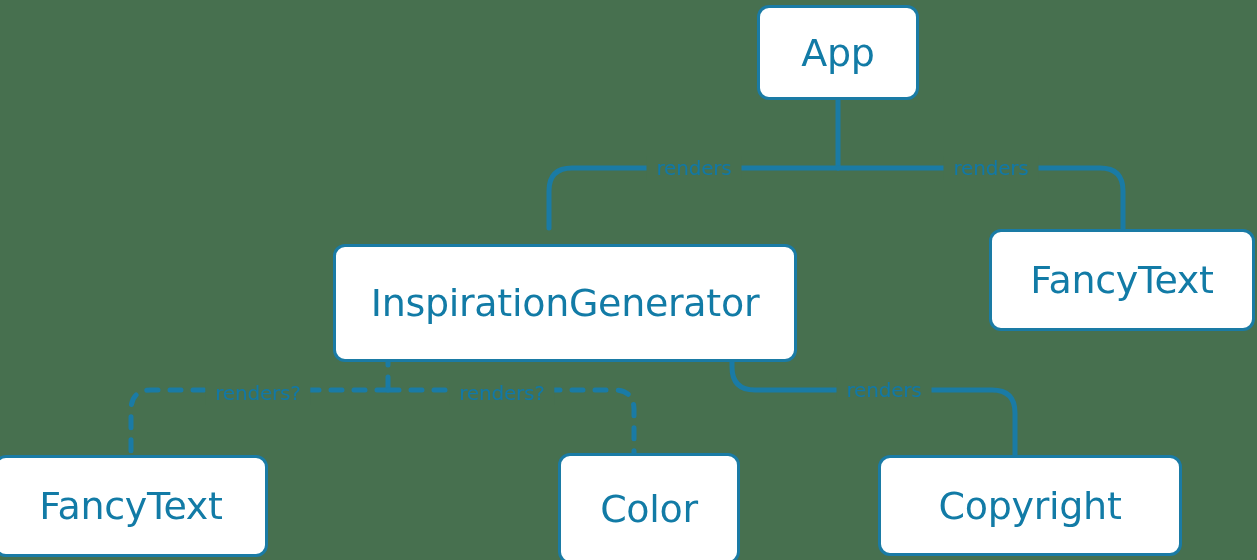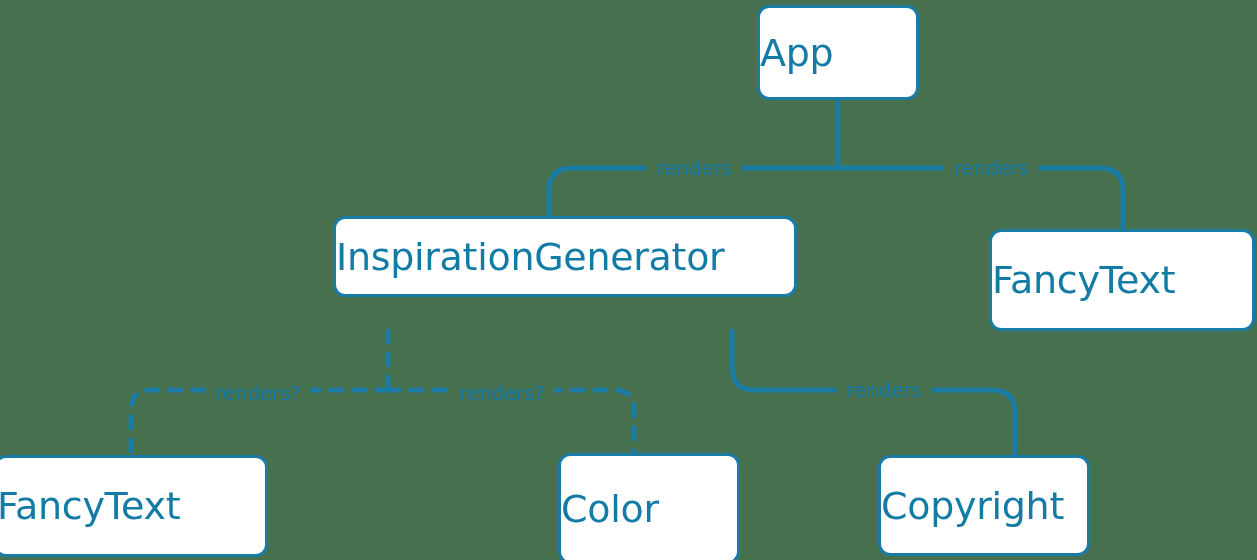"App" .node { justify-content: none -> center }
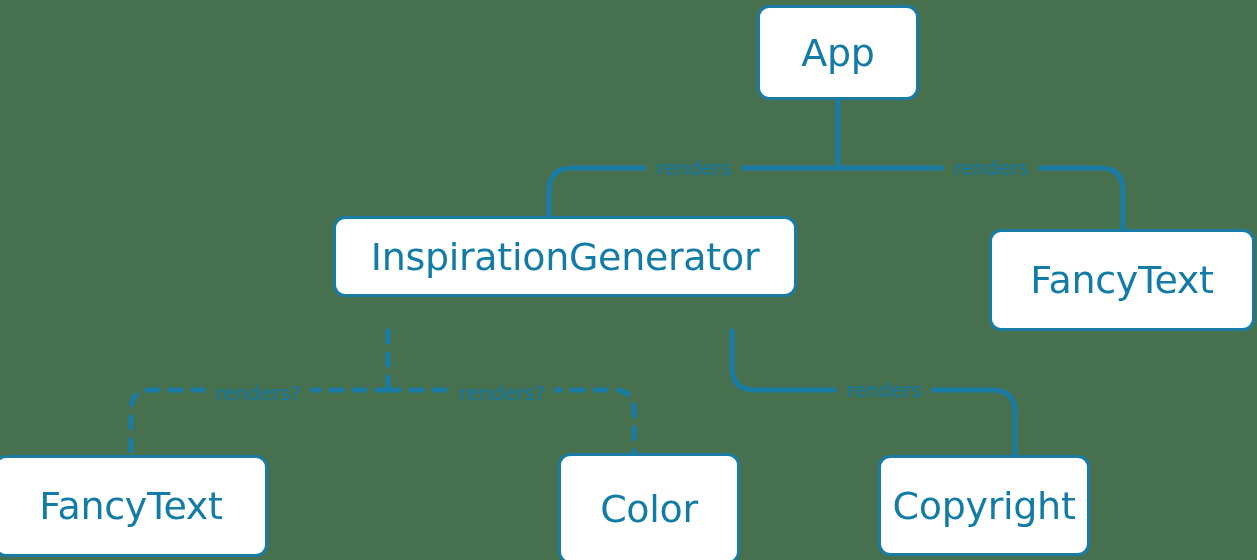"InspirationGenerator" div.node { height: 81px -> 118px; top: 216px -> 244px }
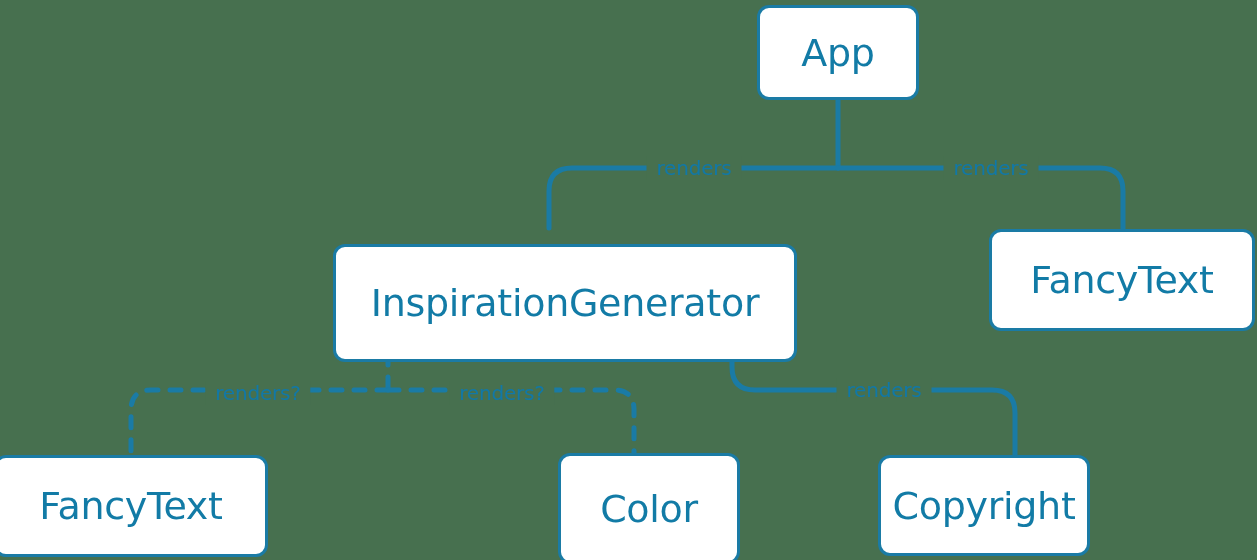"Copyright" div.node { width: 212px -> 304px }
